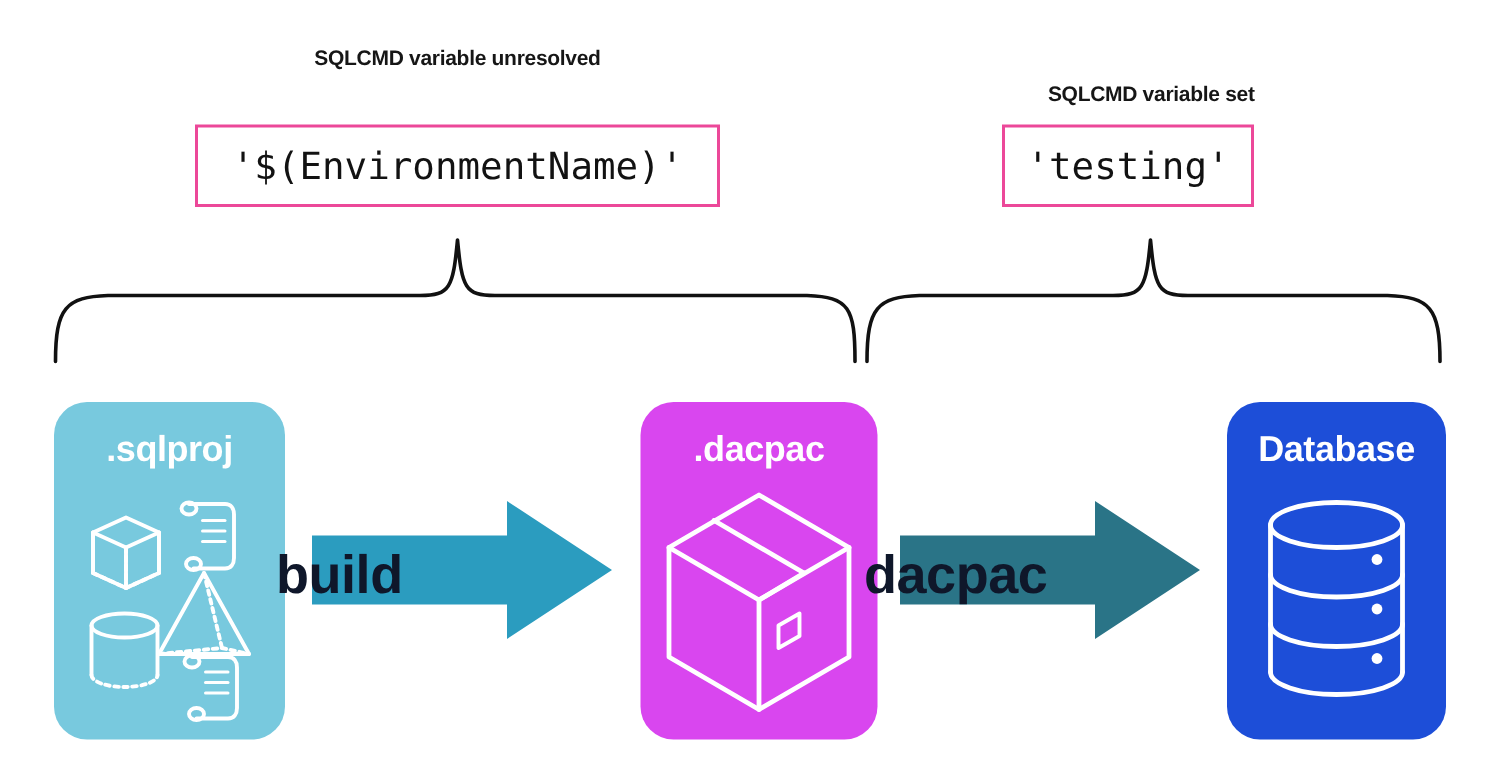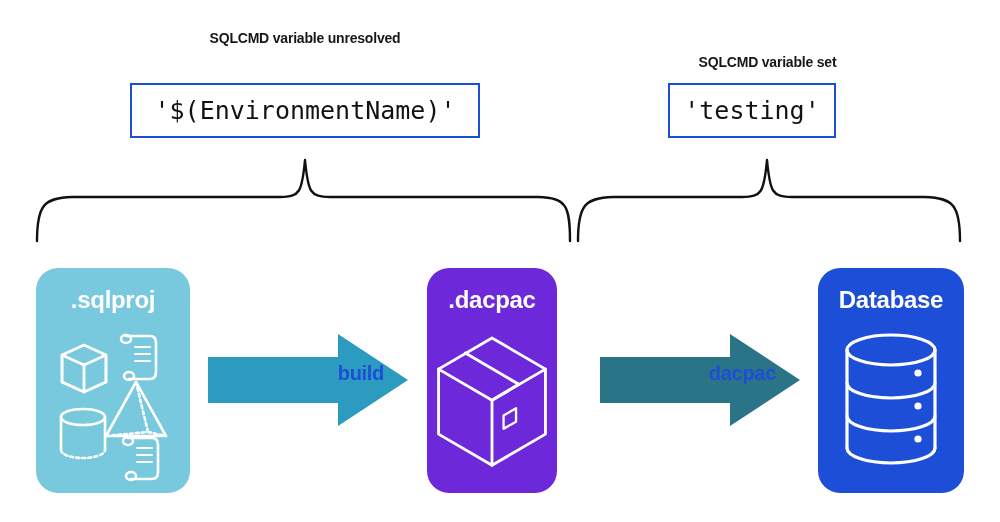"'$(EnvironmentName)'" .code-box { border: 2px solid #1d4ed8 -> 2px solid #ec4899 }
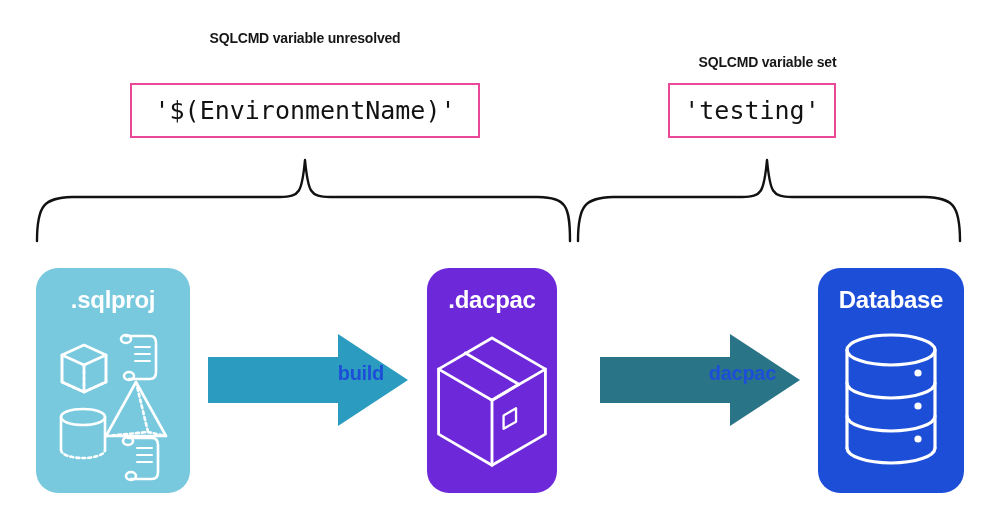".dacpac" #panel-dacpac { background: #6d28d9 -> #d946ef; width: 130px -> 158px }
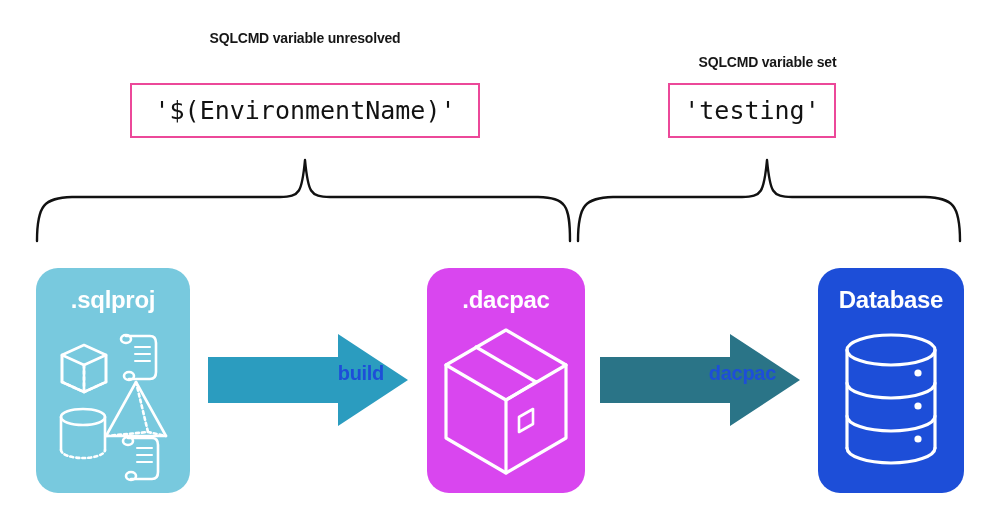"build" .arrow-label { color: #1d4ed8 -> #0f172a; font-size: 20px -> 36px; text-align: right -> left }
